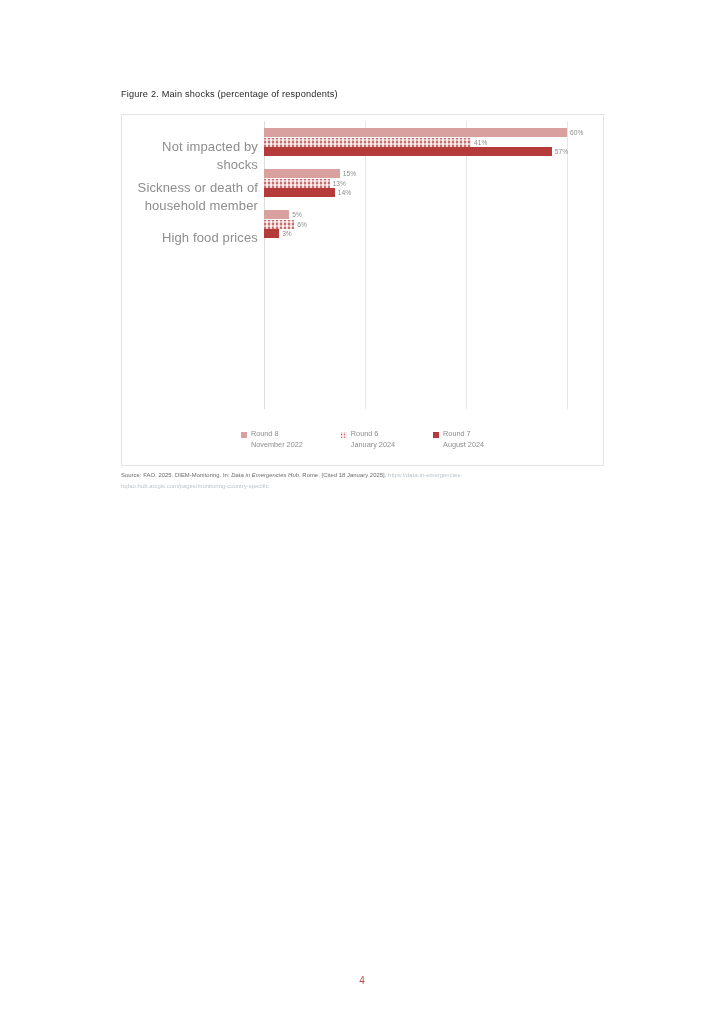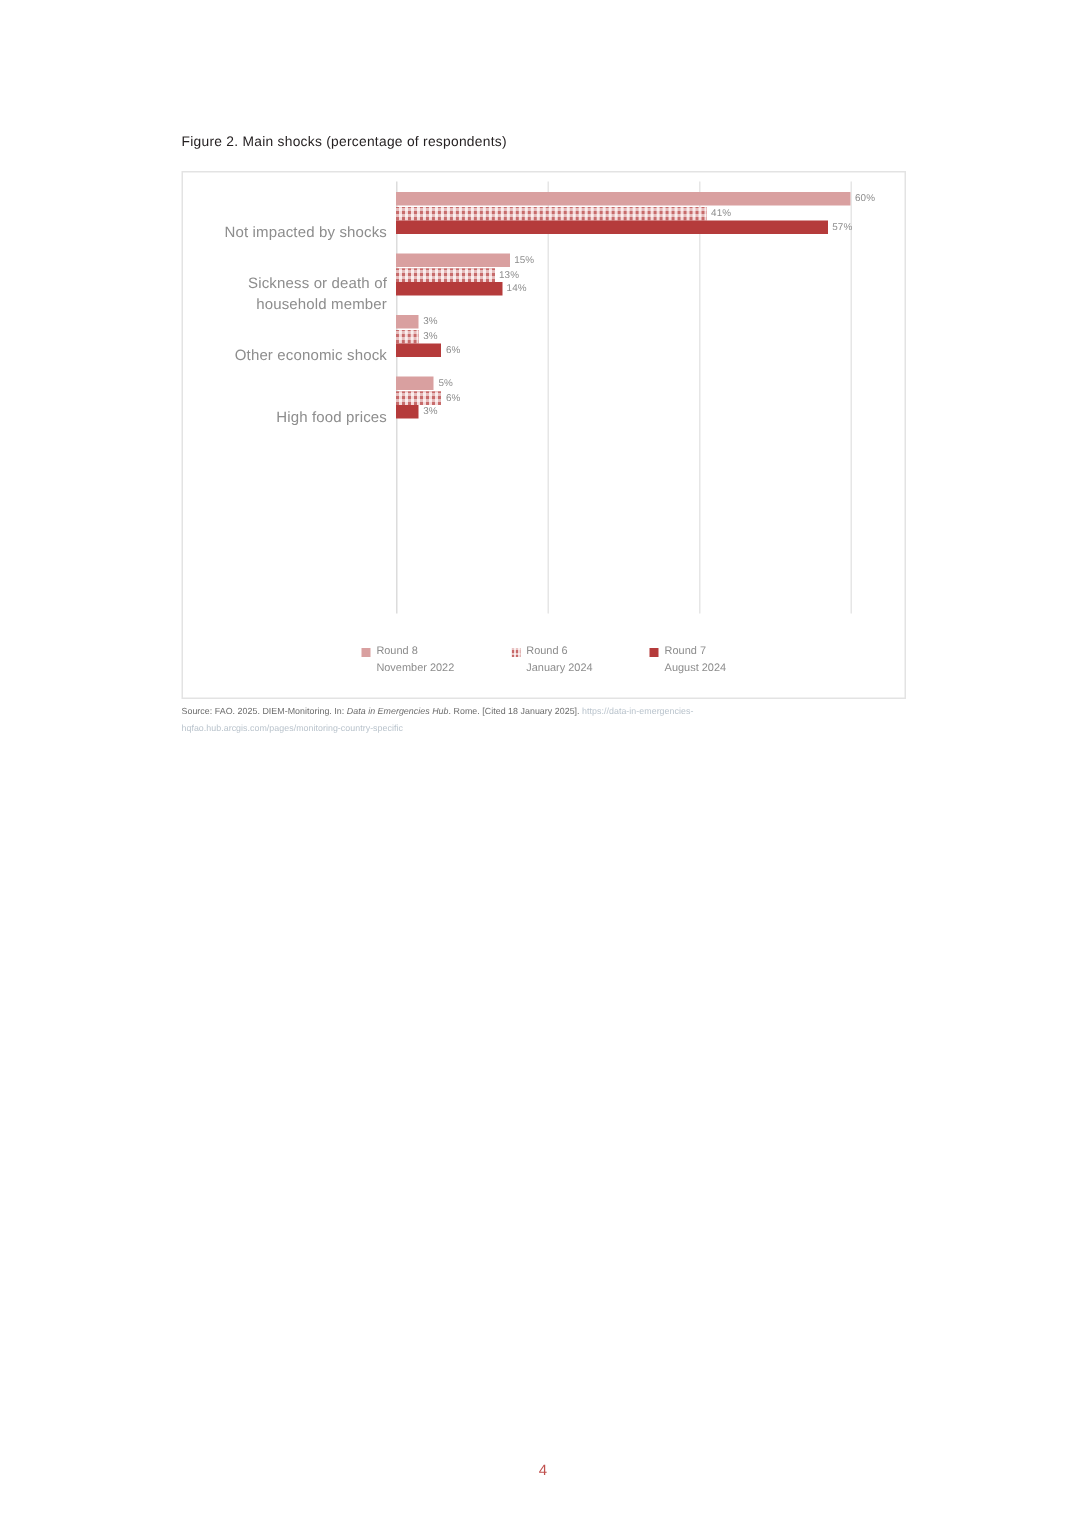"Not impacted by shocks" .cat-label { font-size: 10px -> 13px }
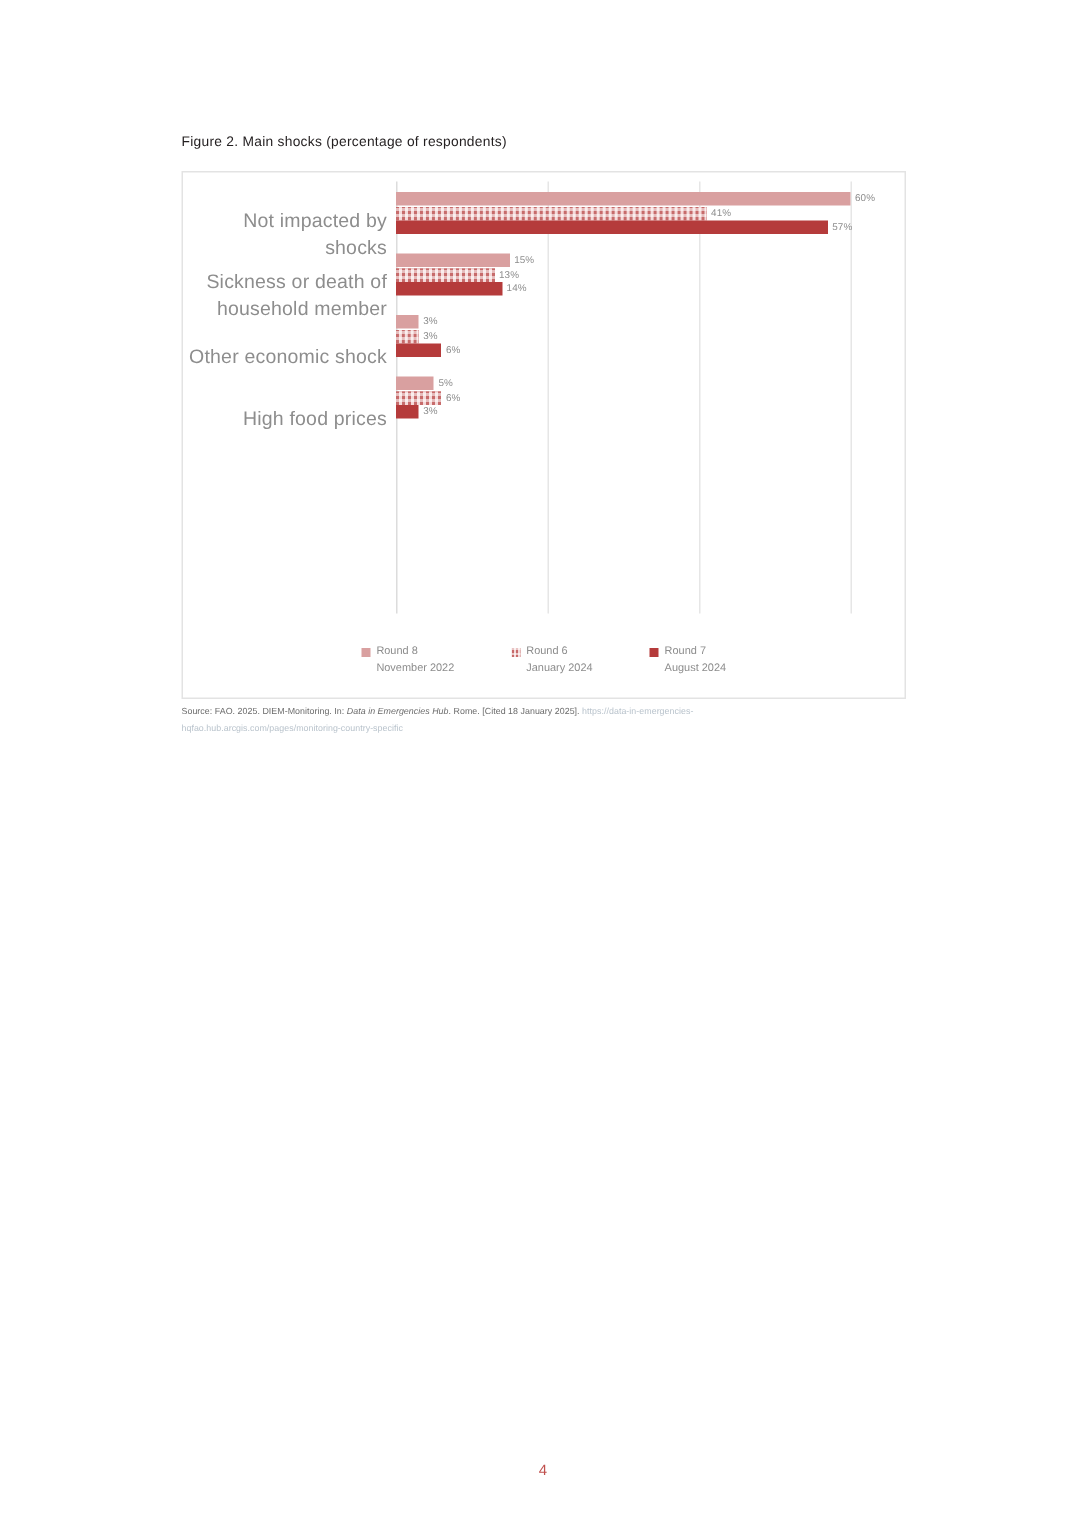"Other economic shock" div.row { html: <div> <div>Other economic shock</div> <div> <div> <span></span> <span>3%</span> </div> <div> <span></span> <span>3%</span> </div> <div> <span></span> <span>6%</span> </div> </div> </div> -> none }
